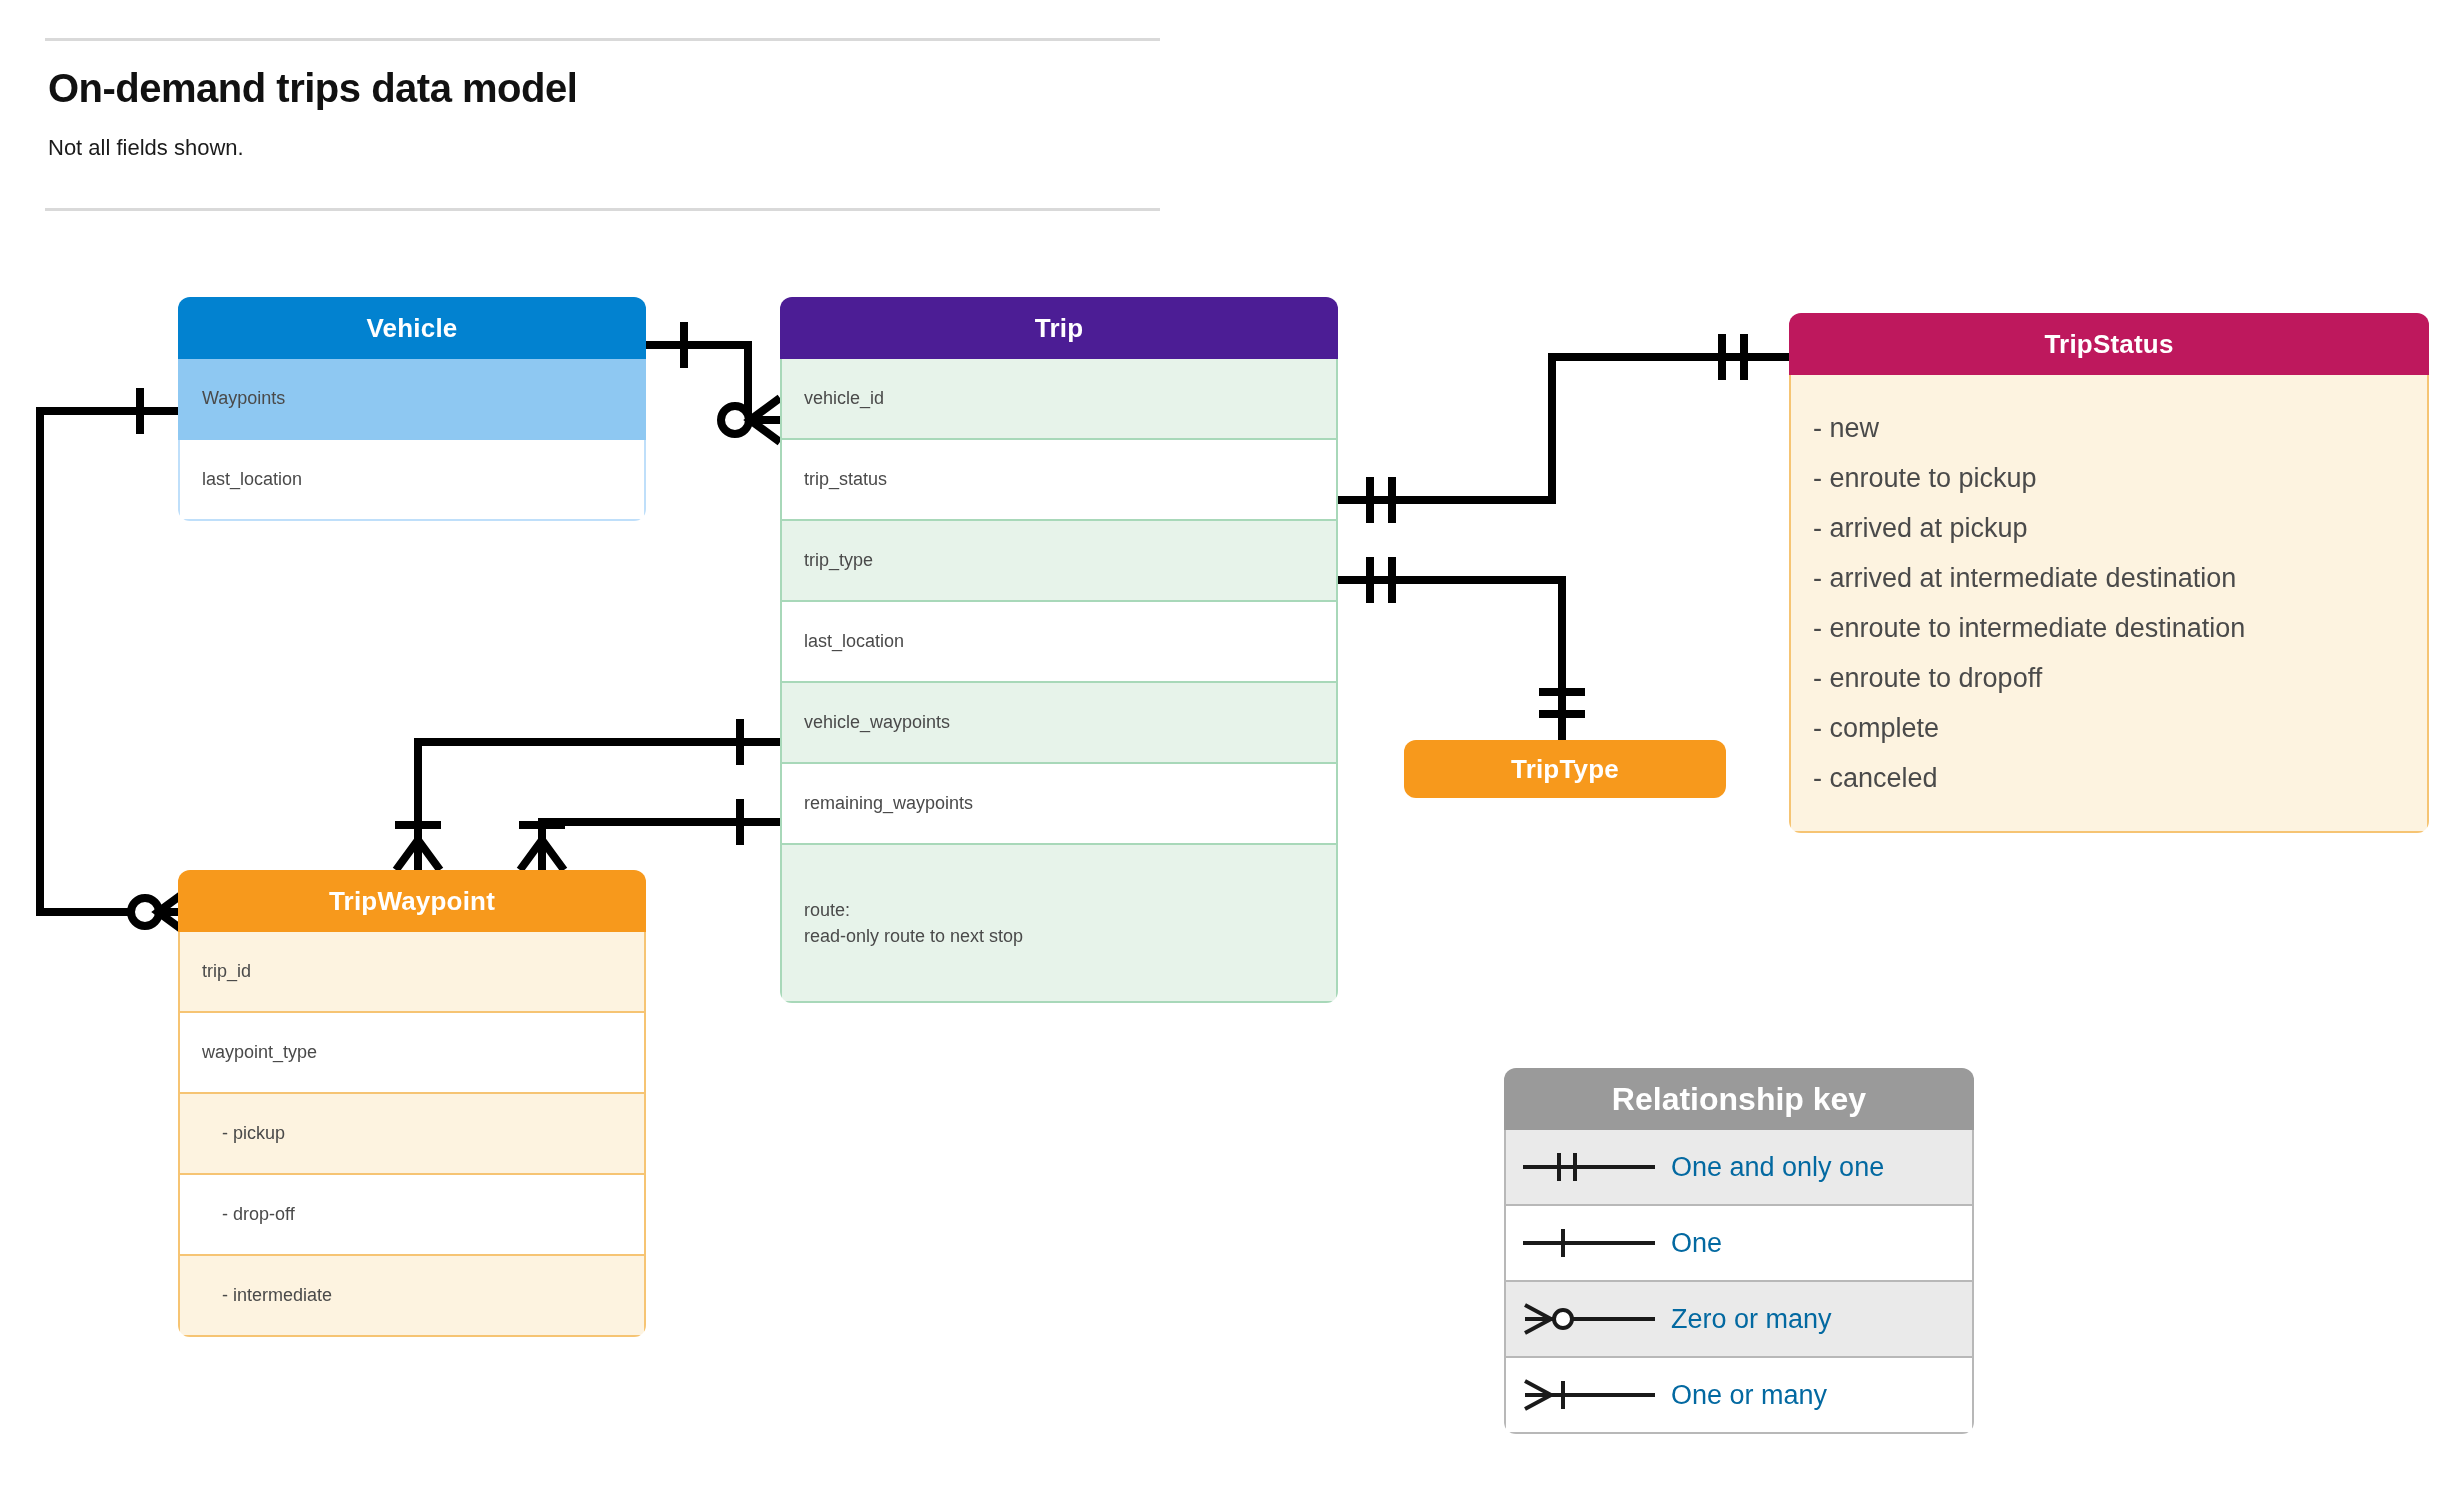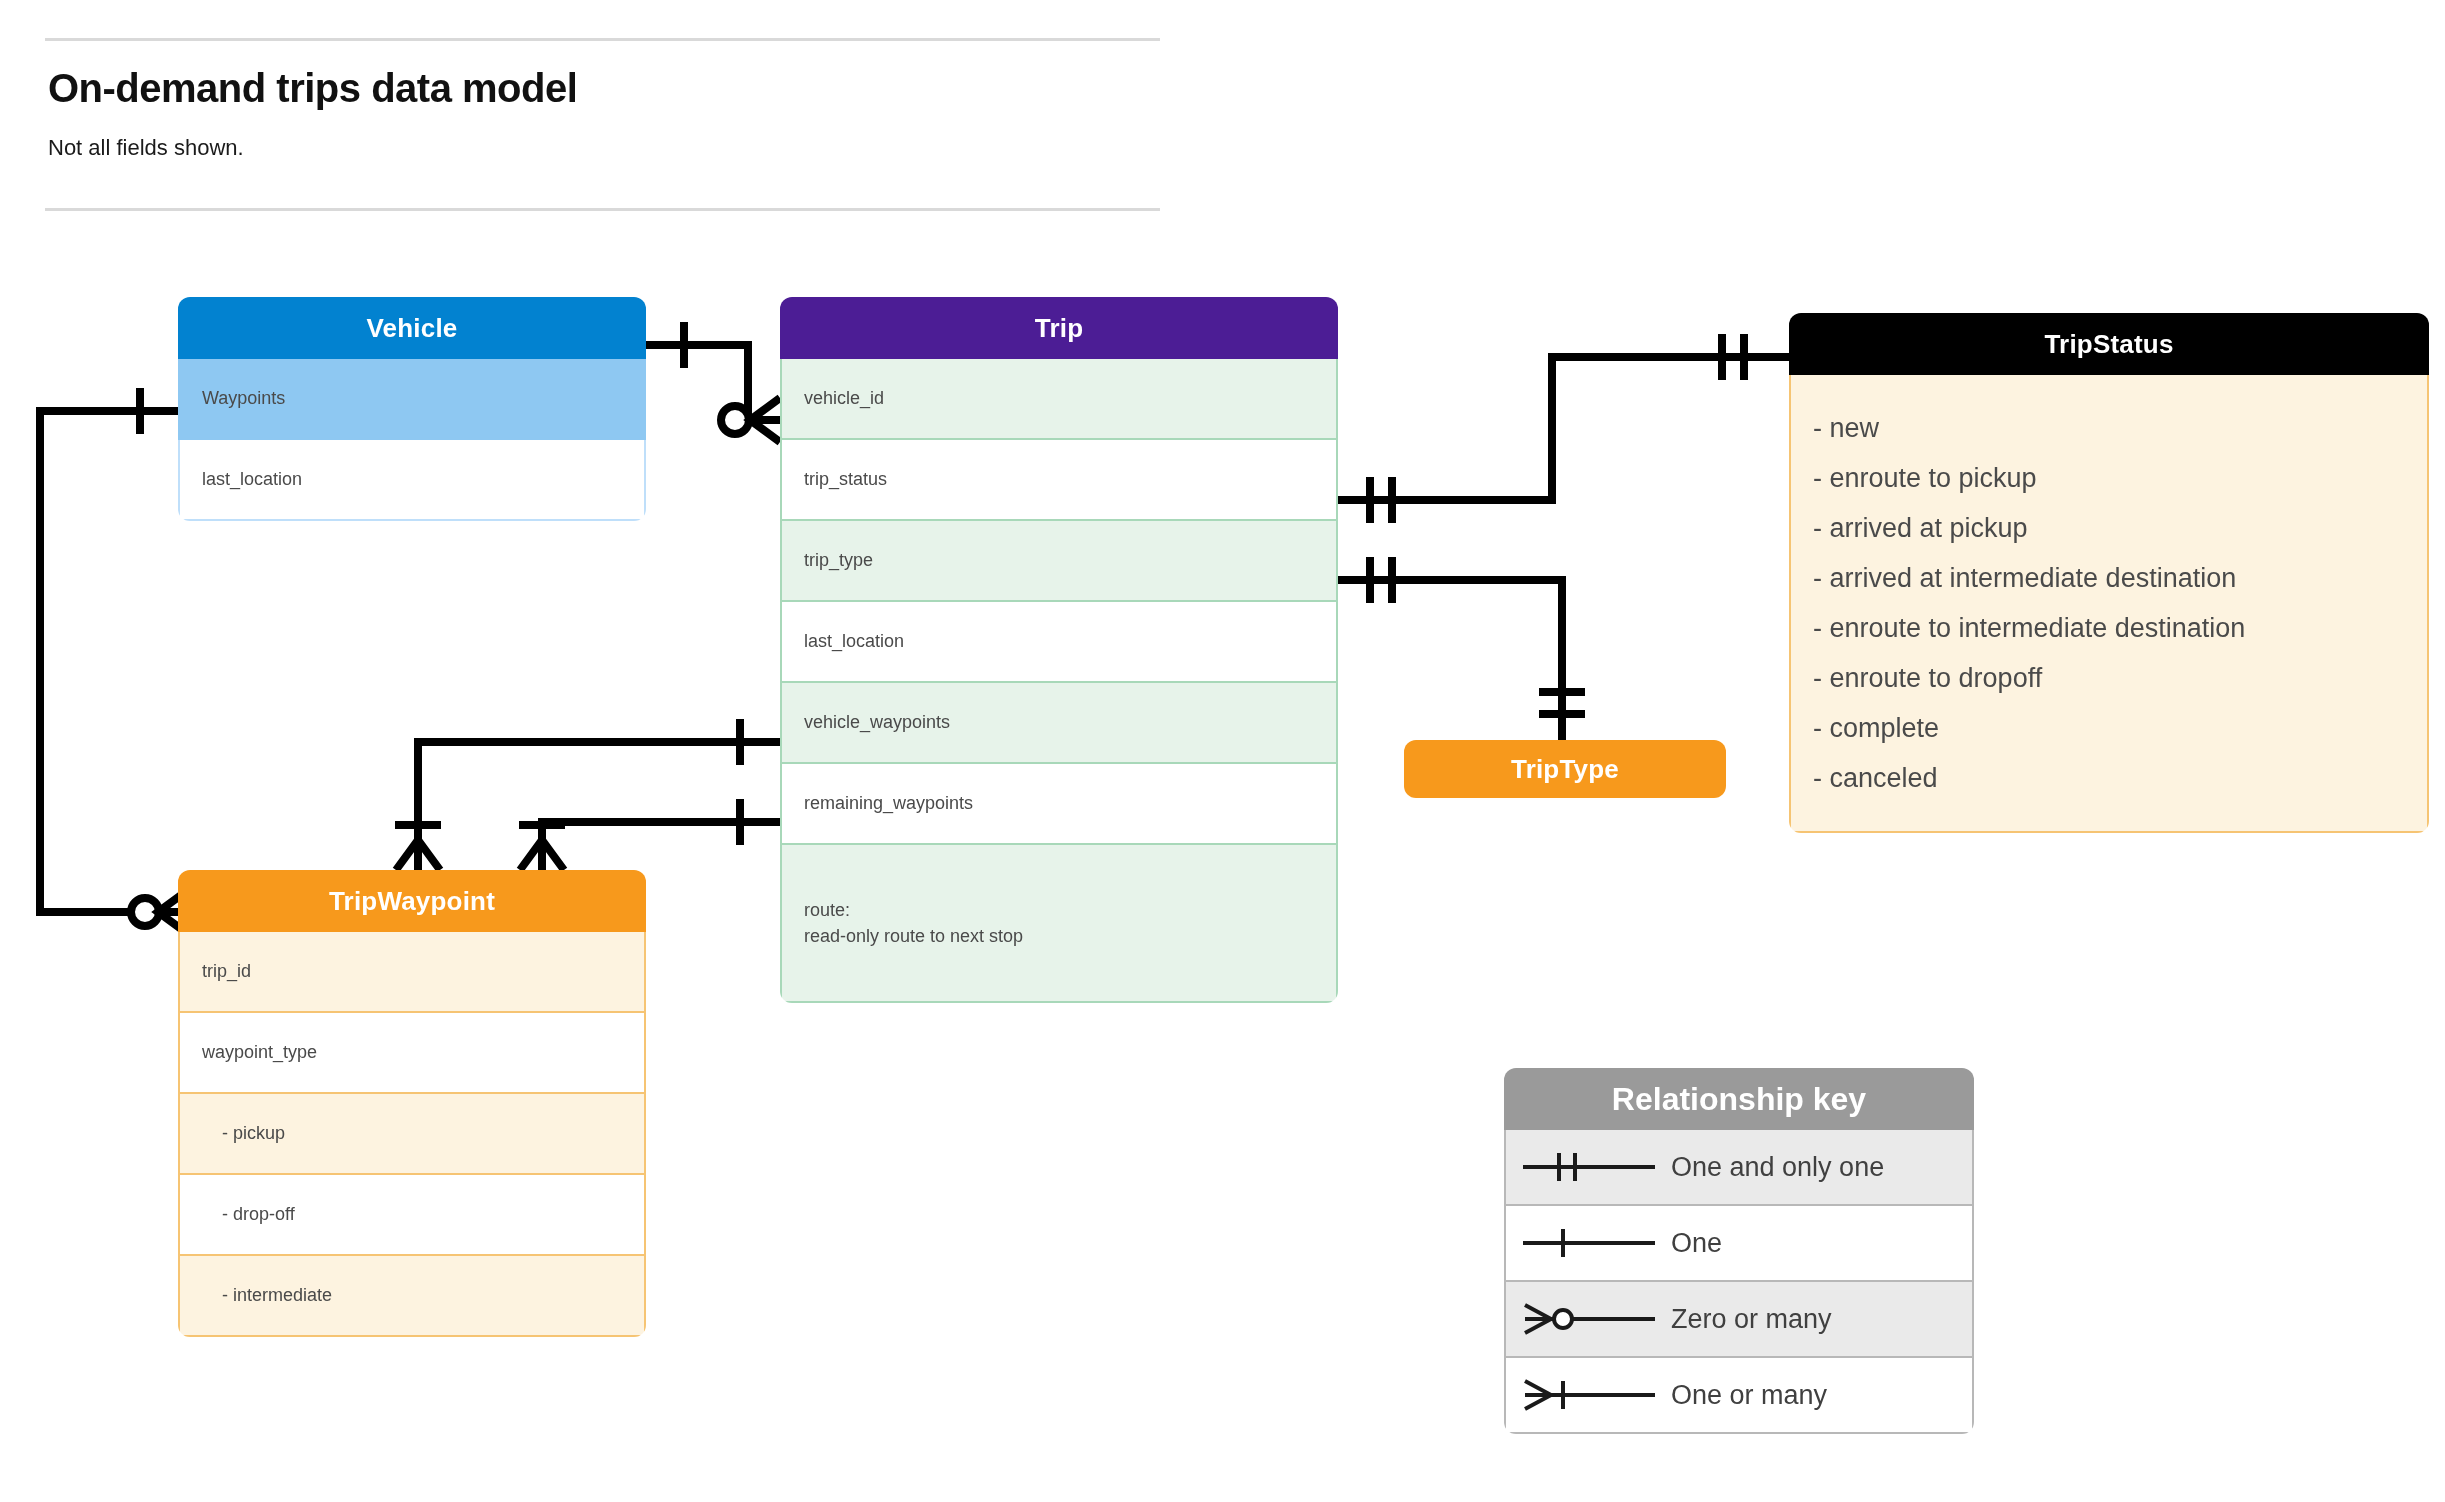"TripStatus" #entity-tripstatus .ehead { background: #000000 -> #be185d }
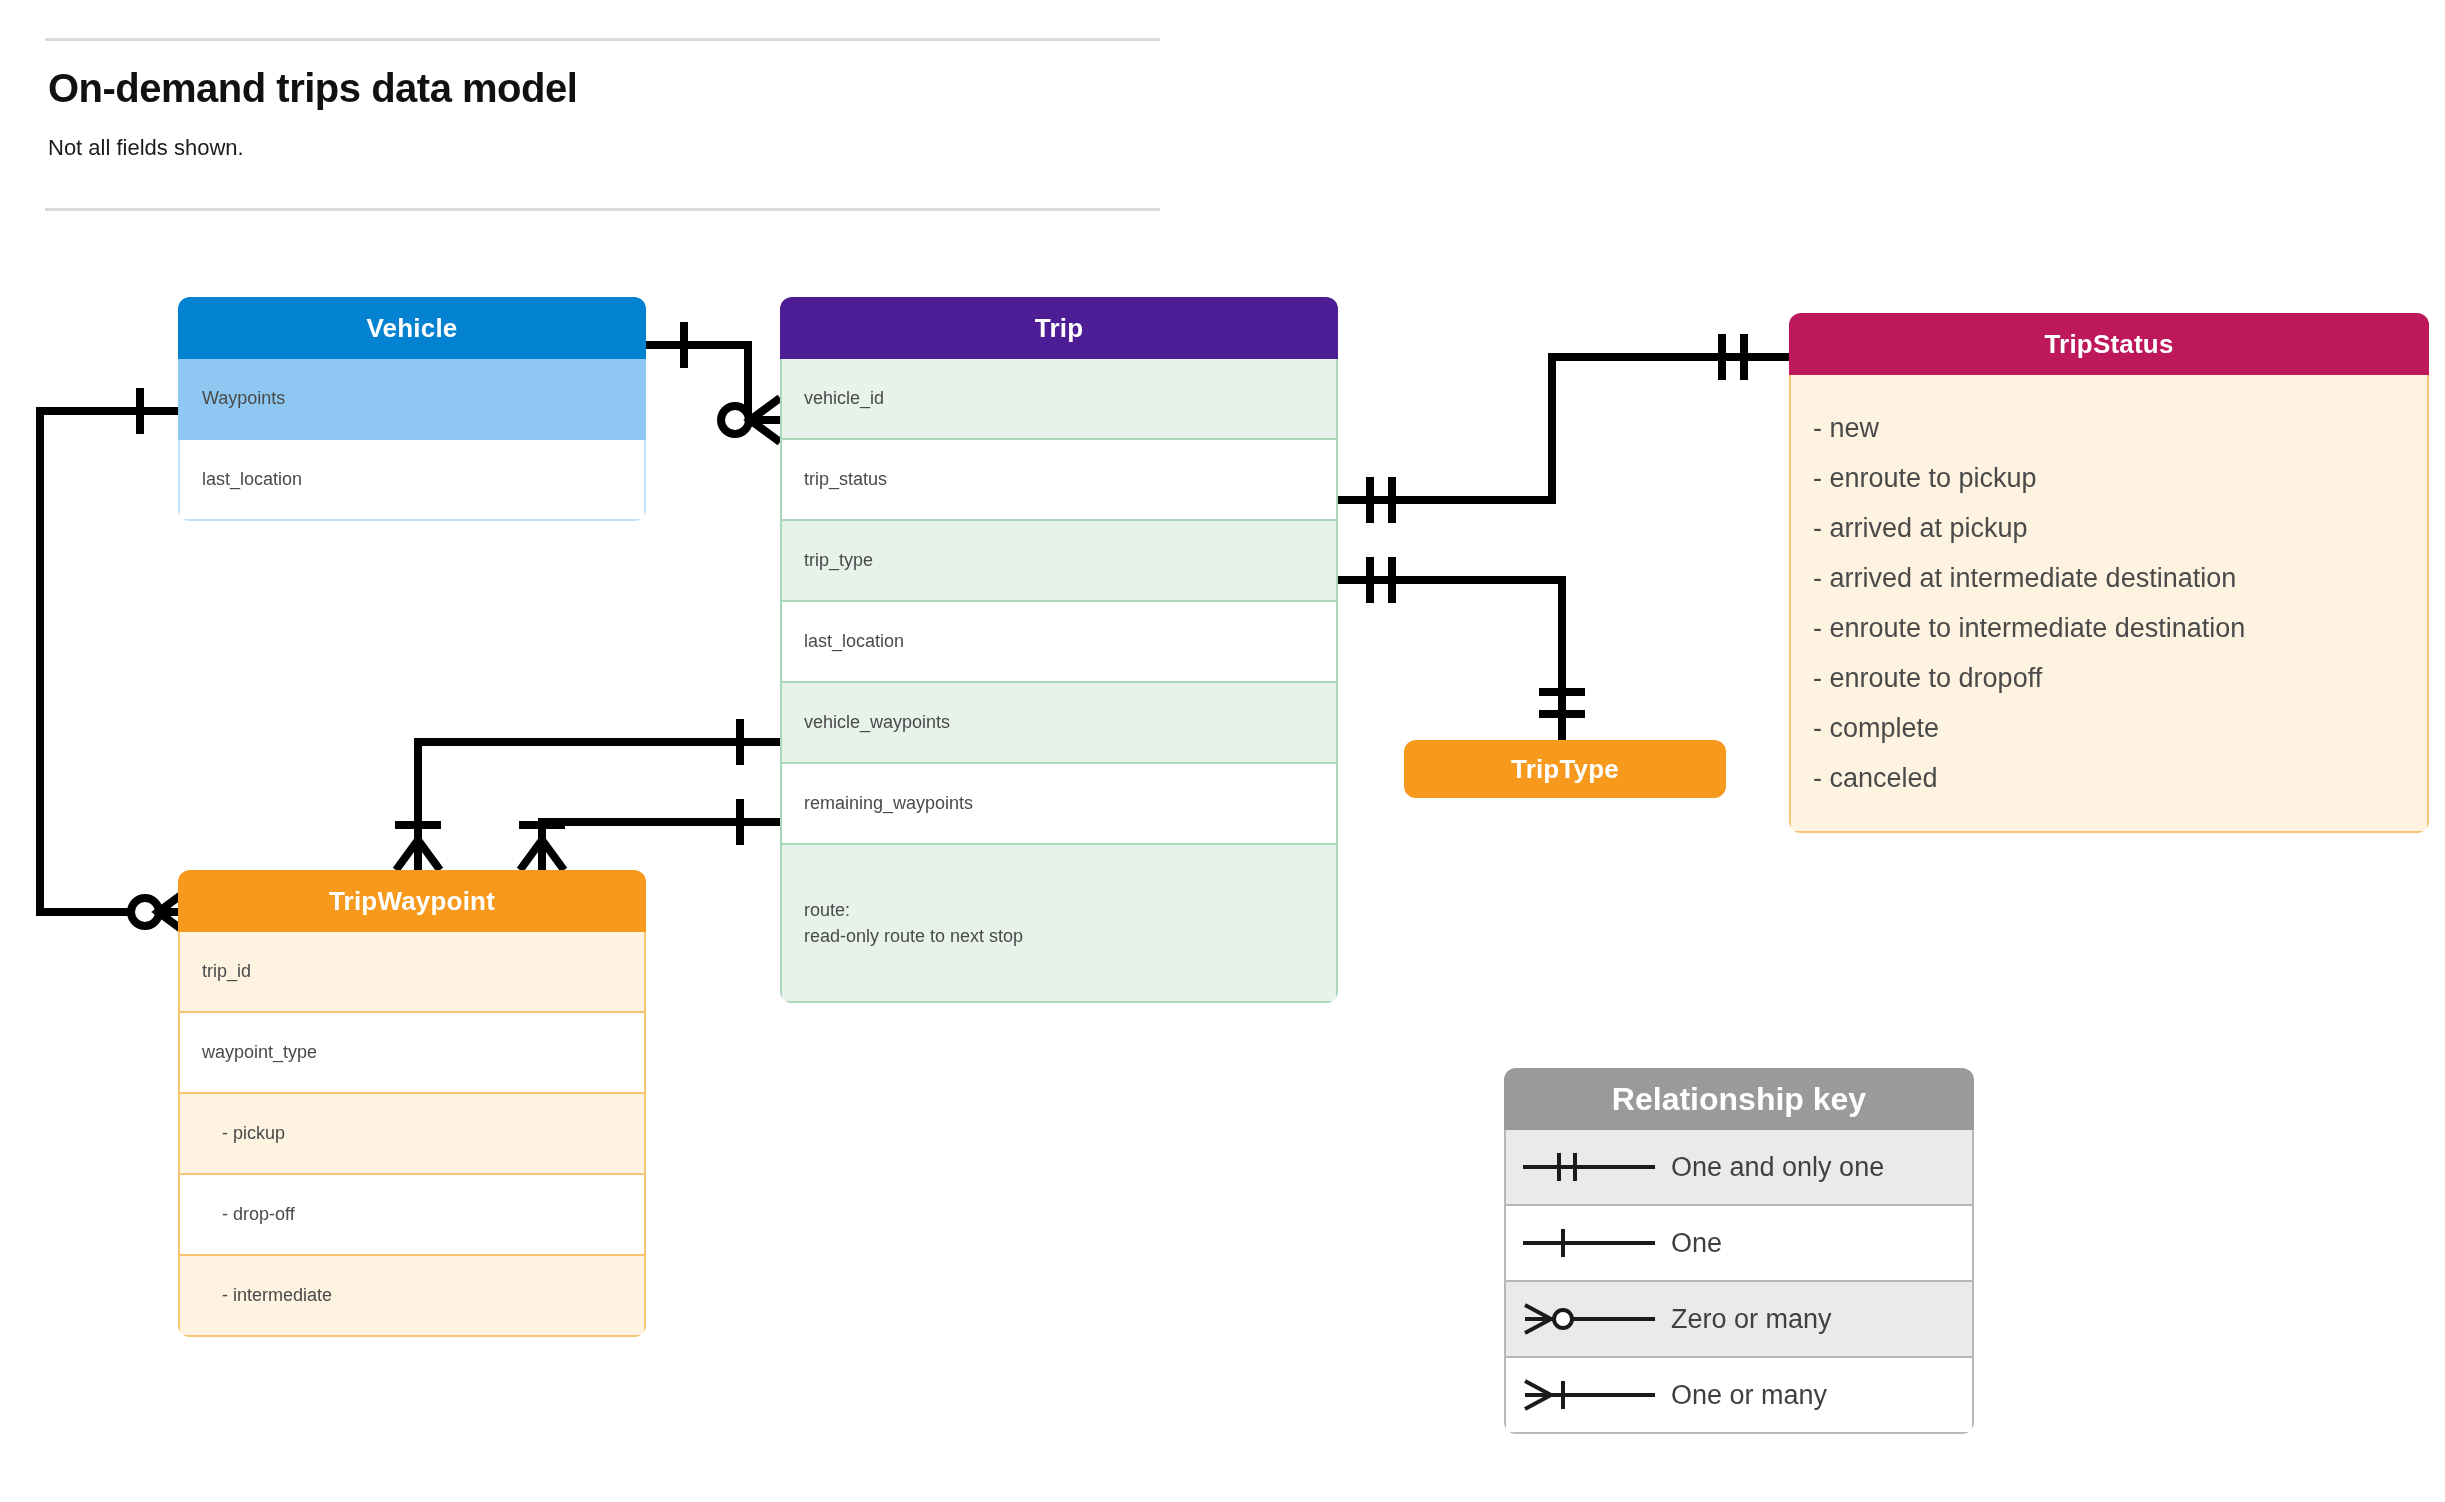"One and only one" #legend .llabel { color: #404040 -> #0369a1 }
